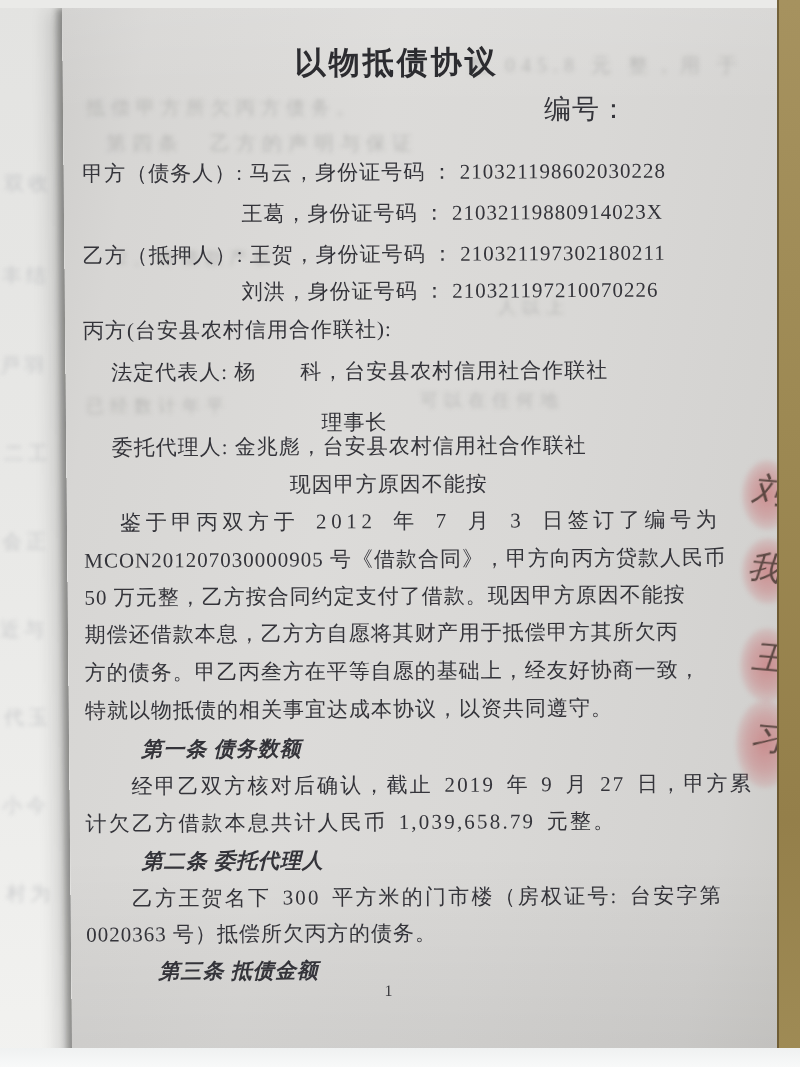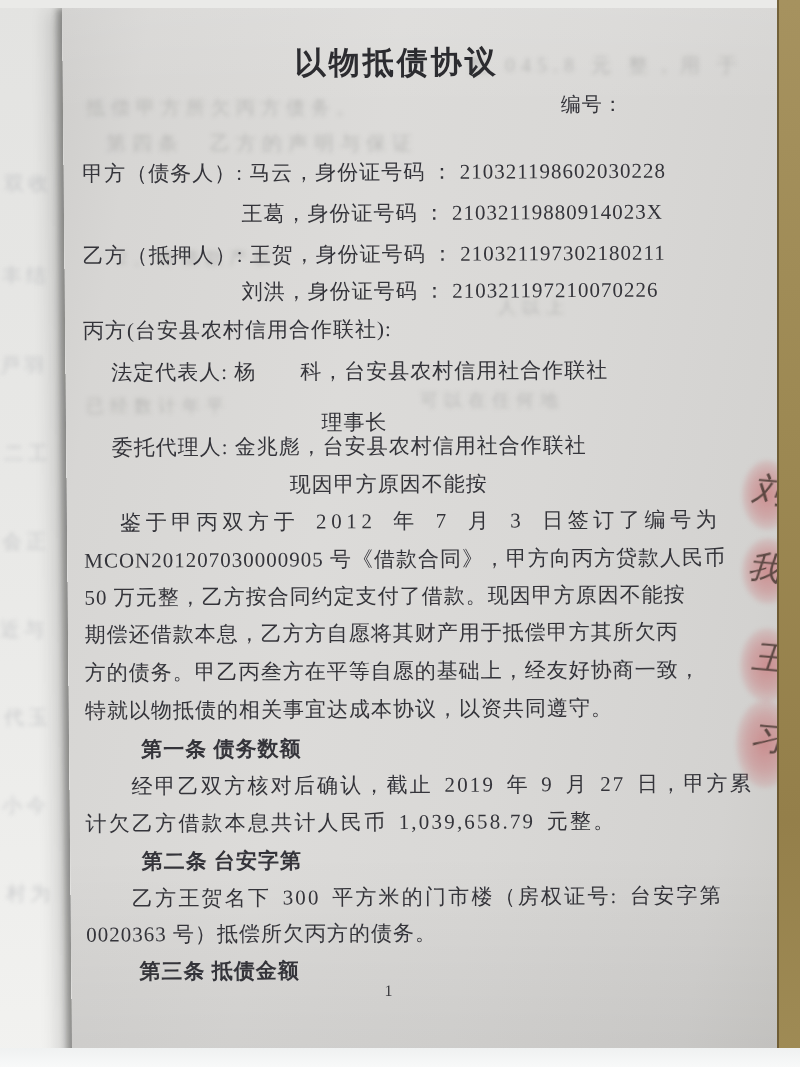"编号：" div.ln { font-size: 20px -> 27px; left: 563px -> 546px }
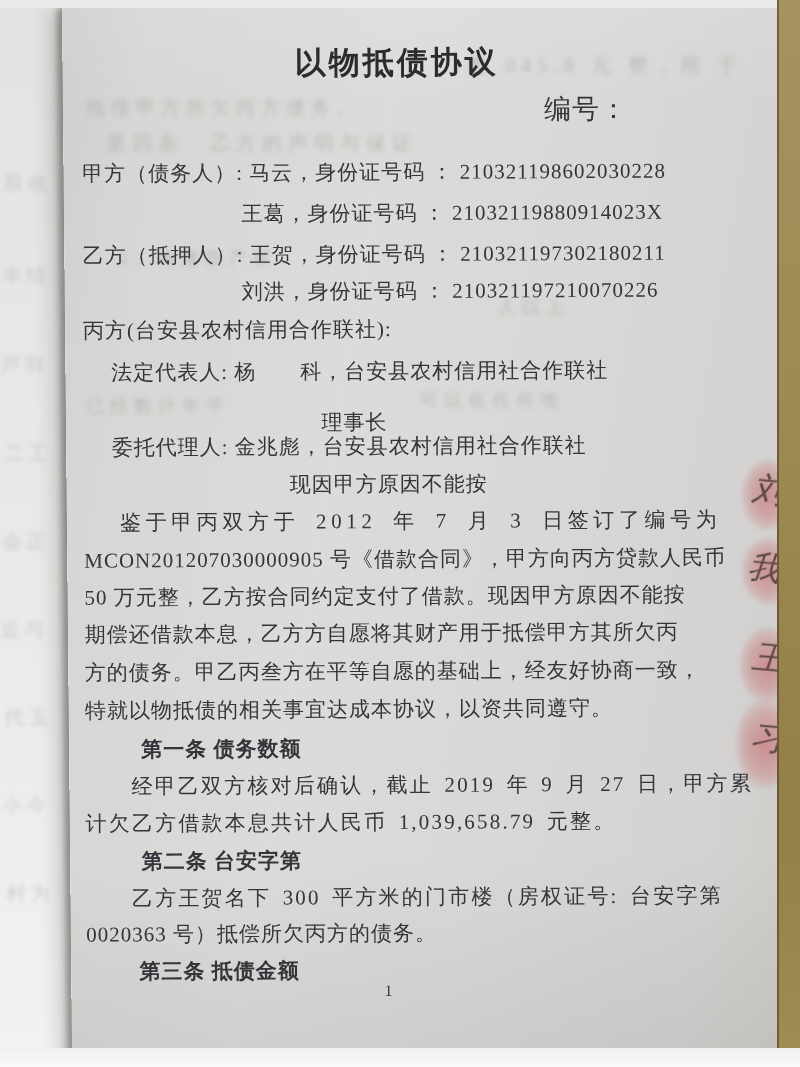"第一条 债务数额" .bold { font-style: none -> italic }
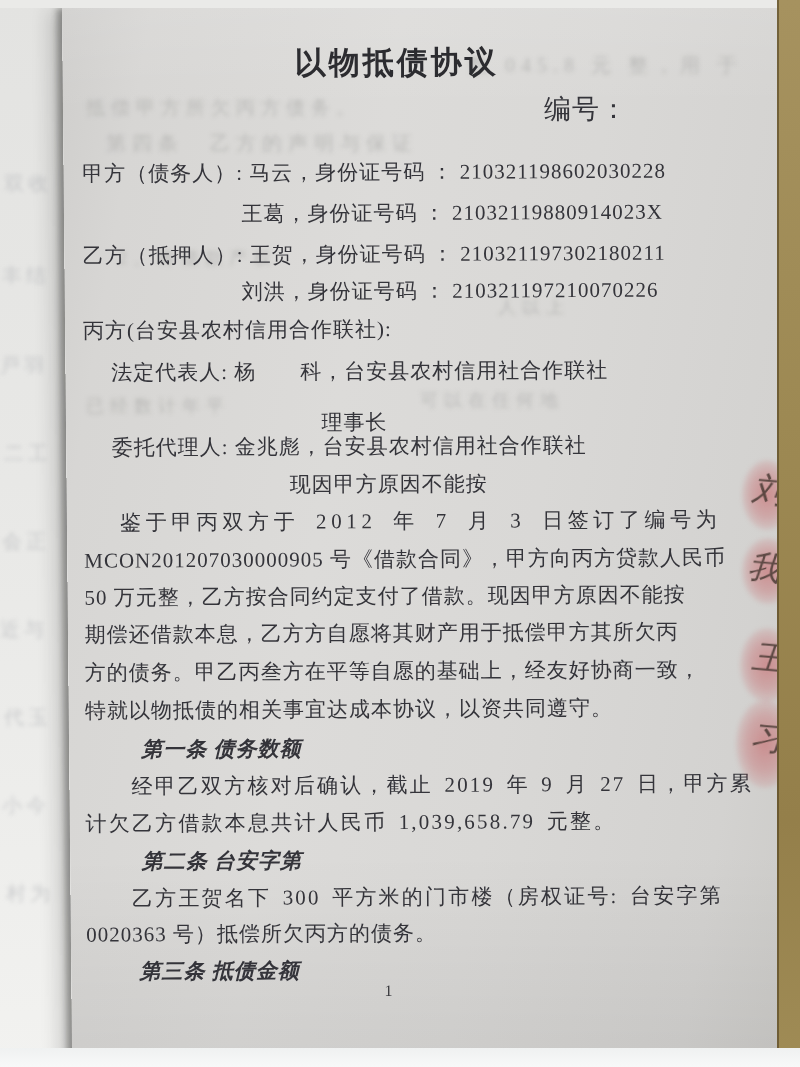"第二条 台安字第" div.ln { text: 台安字第 -> 委托代理人 }
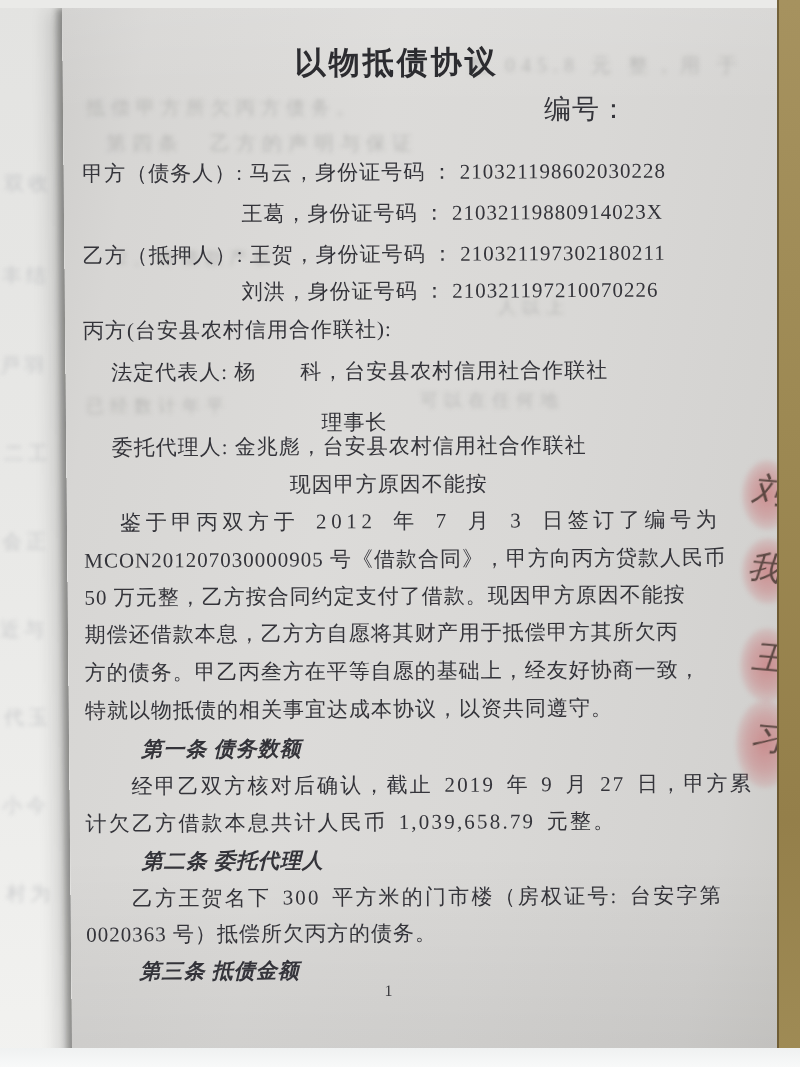"第三条 抵债金额" div.ln { left: 137px -> 156px }
